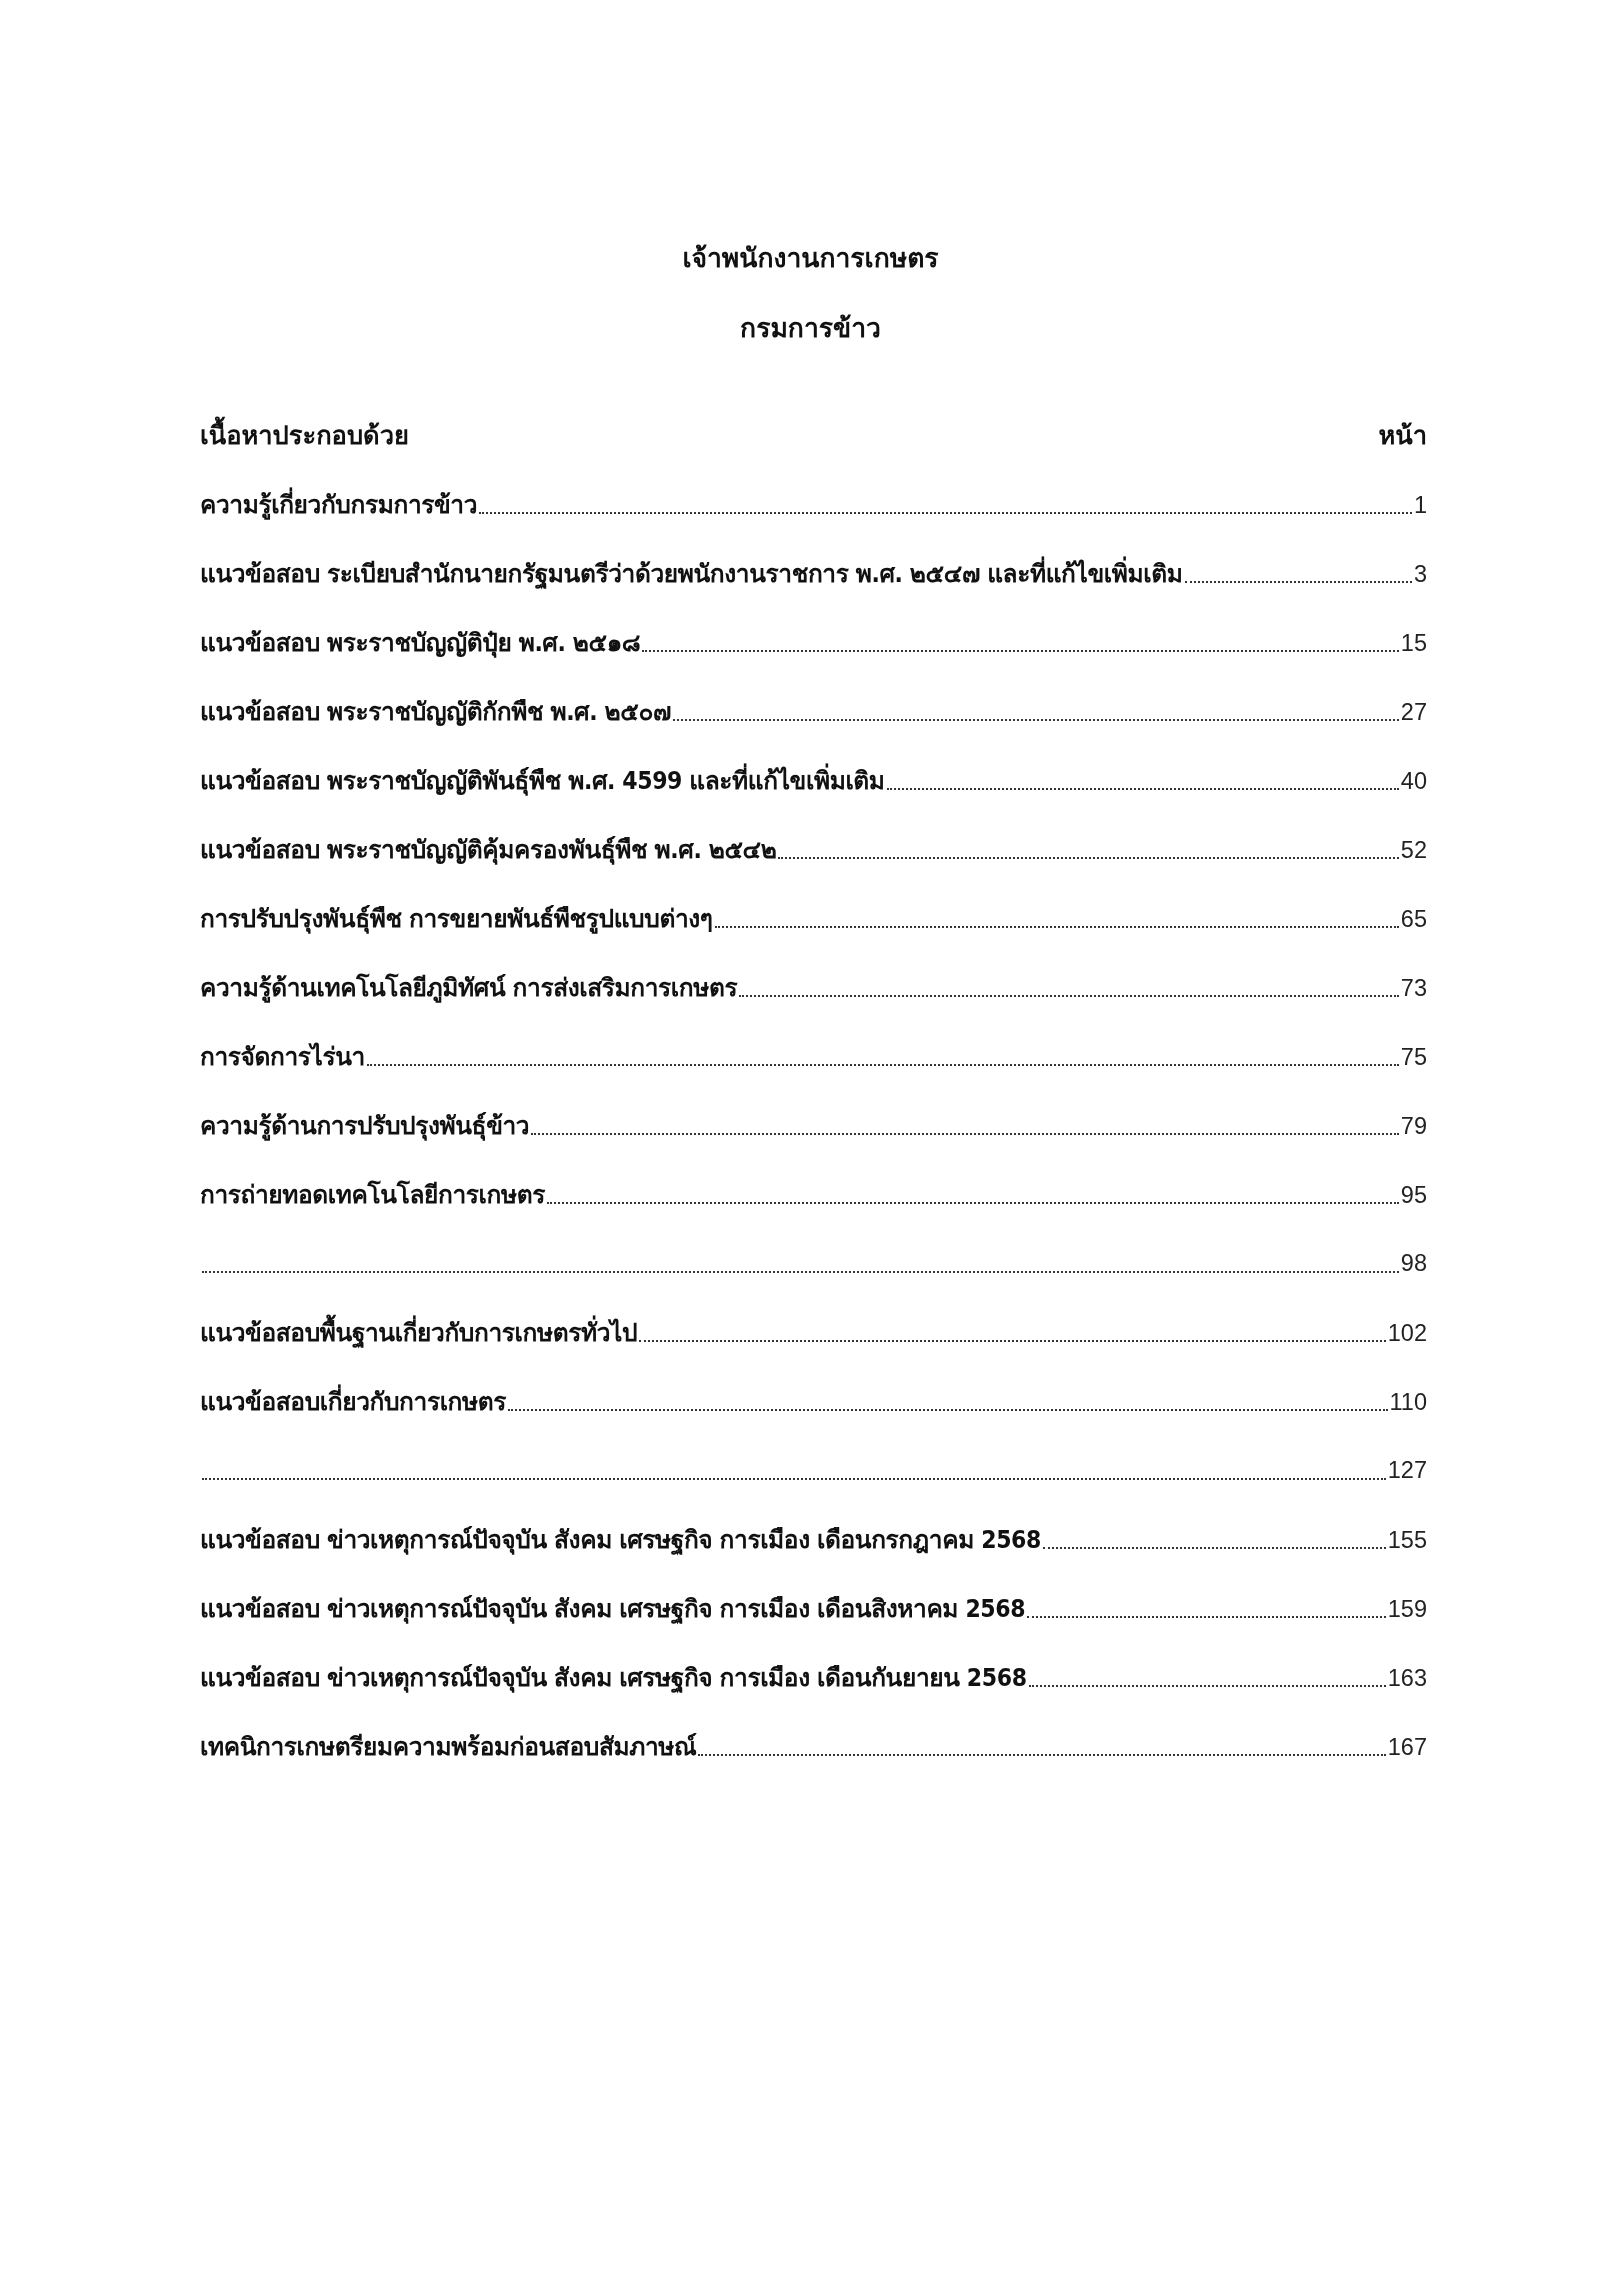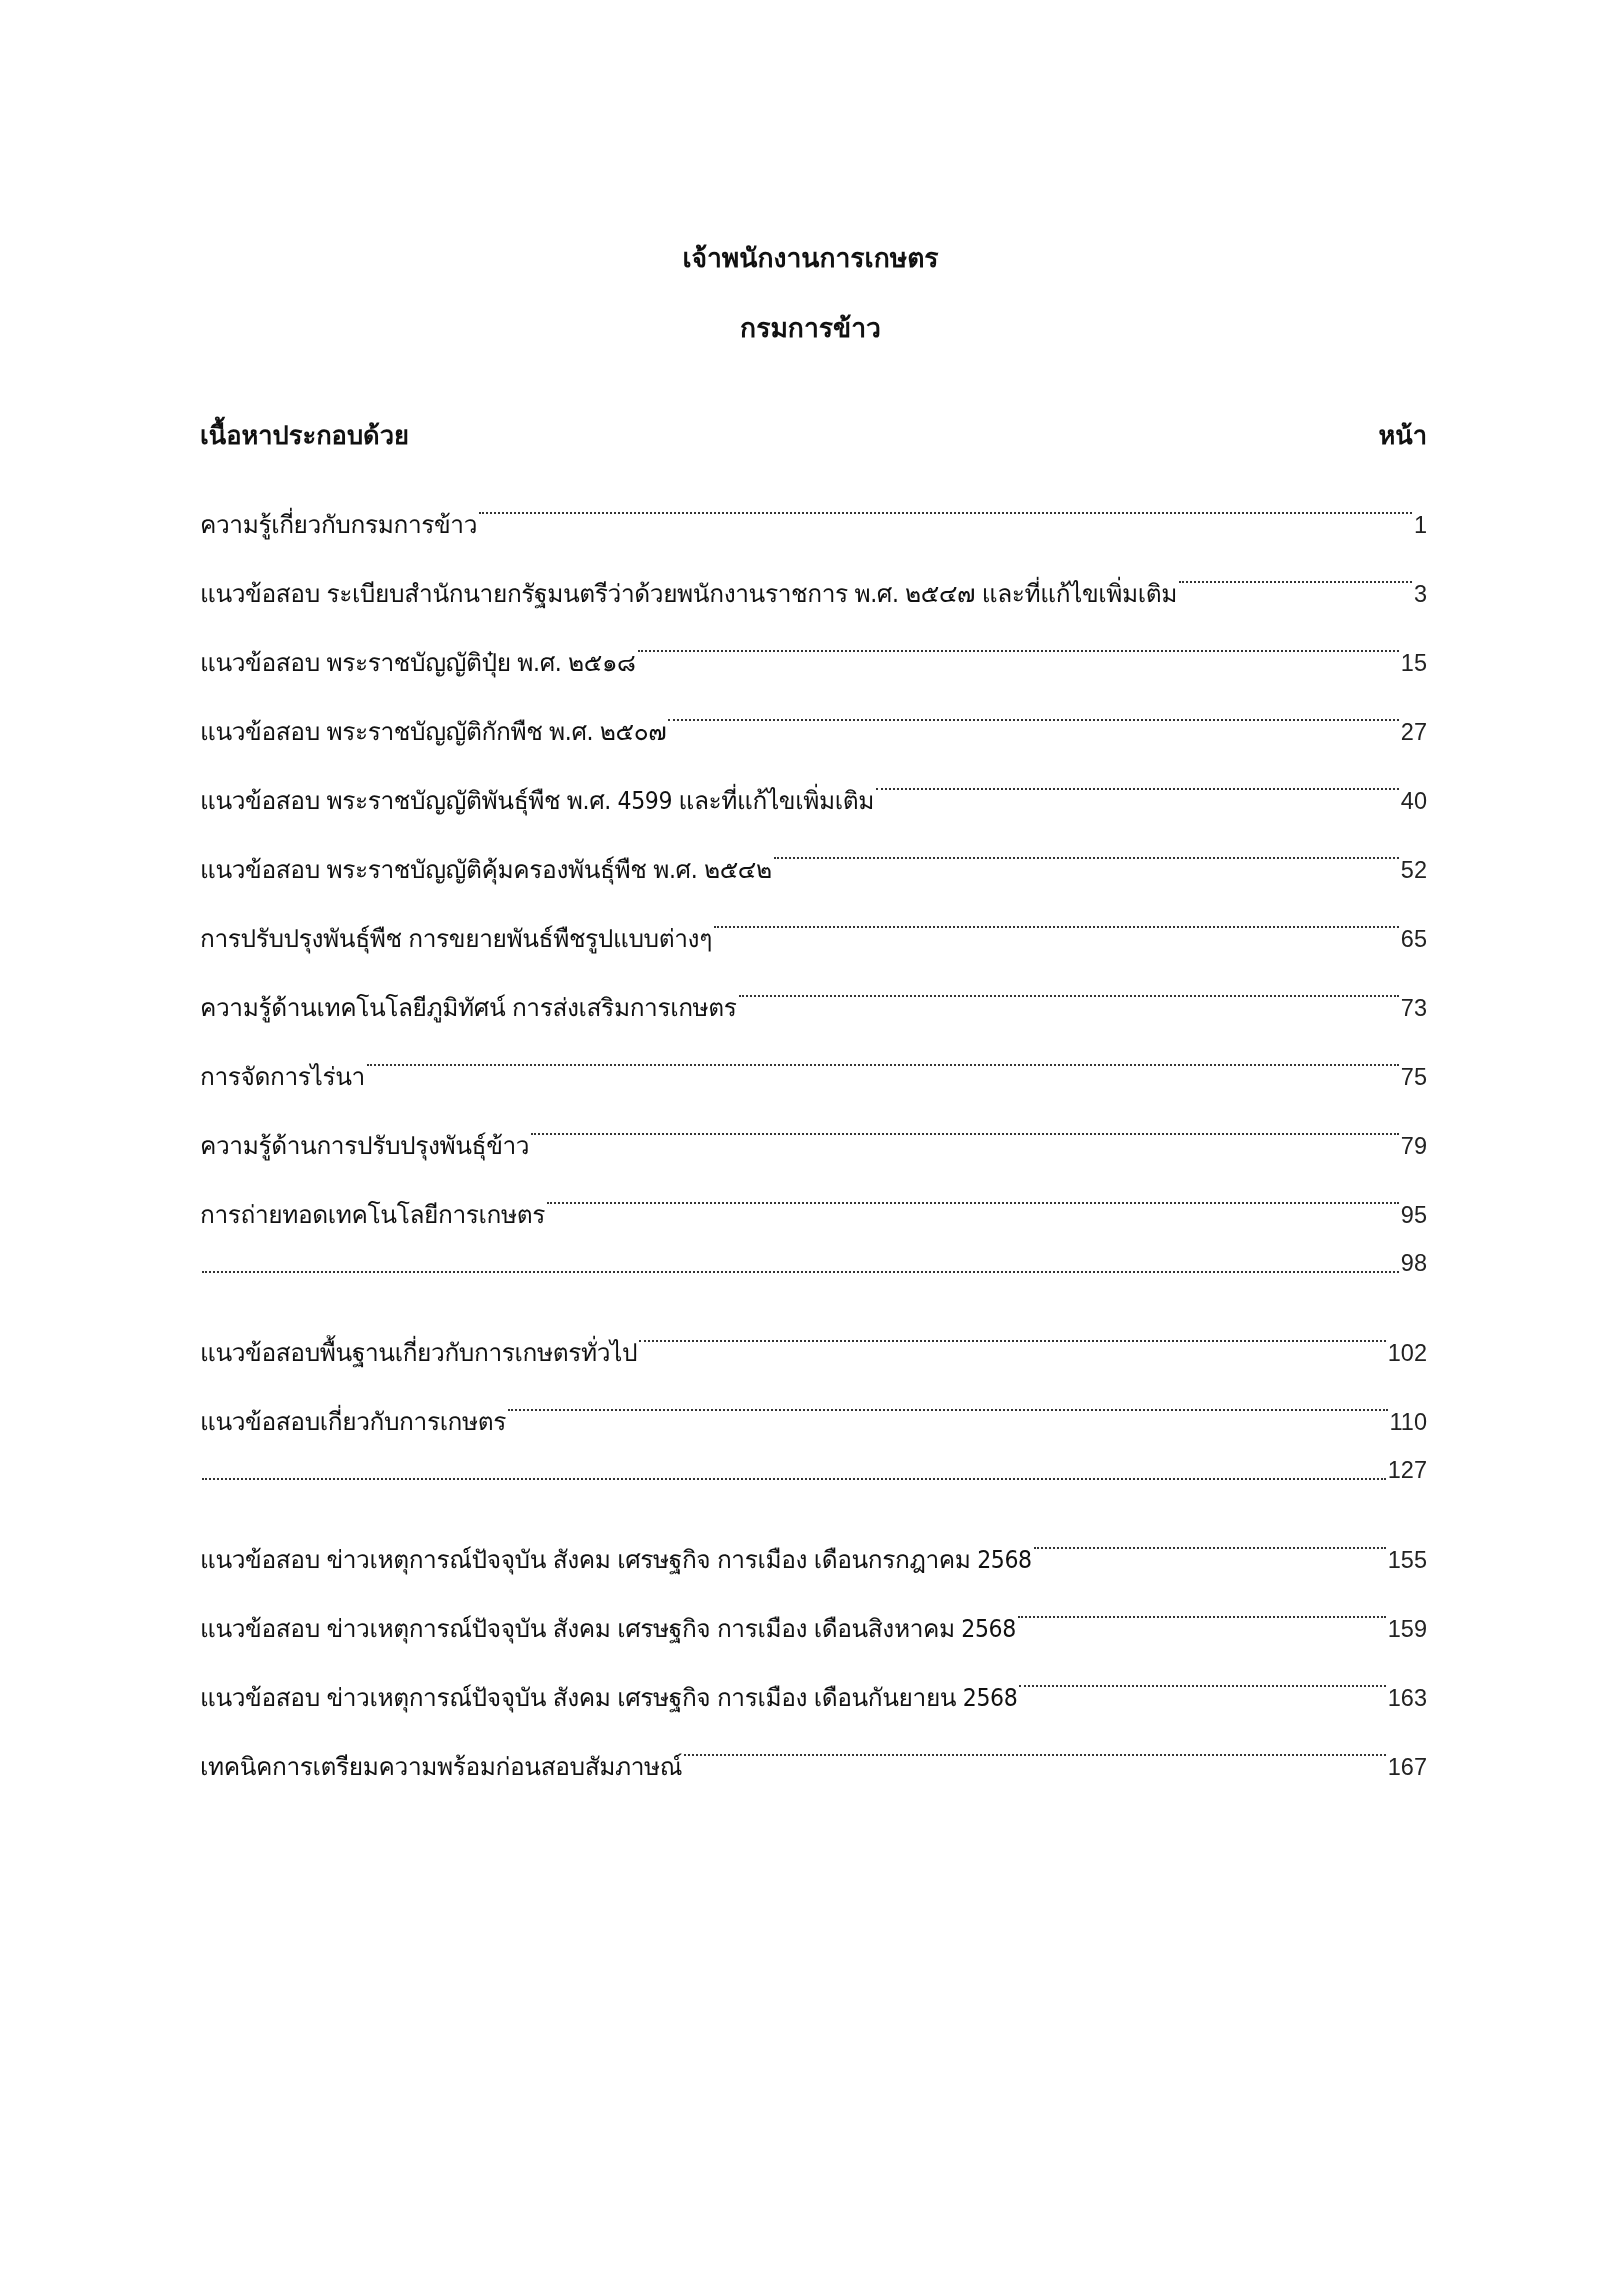"ความรู้เกี่ยวกับกรมการข้าว" .row .label { font-weight: normal -> bold; margin-top: 20px -> none }
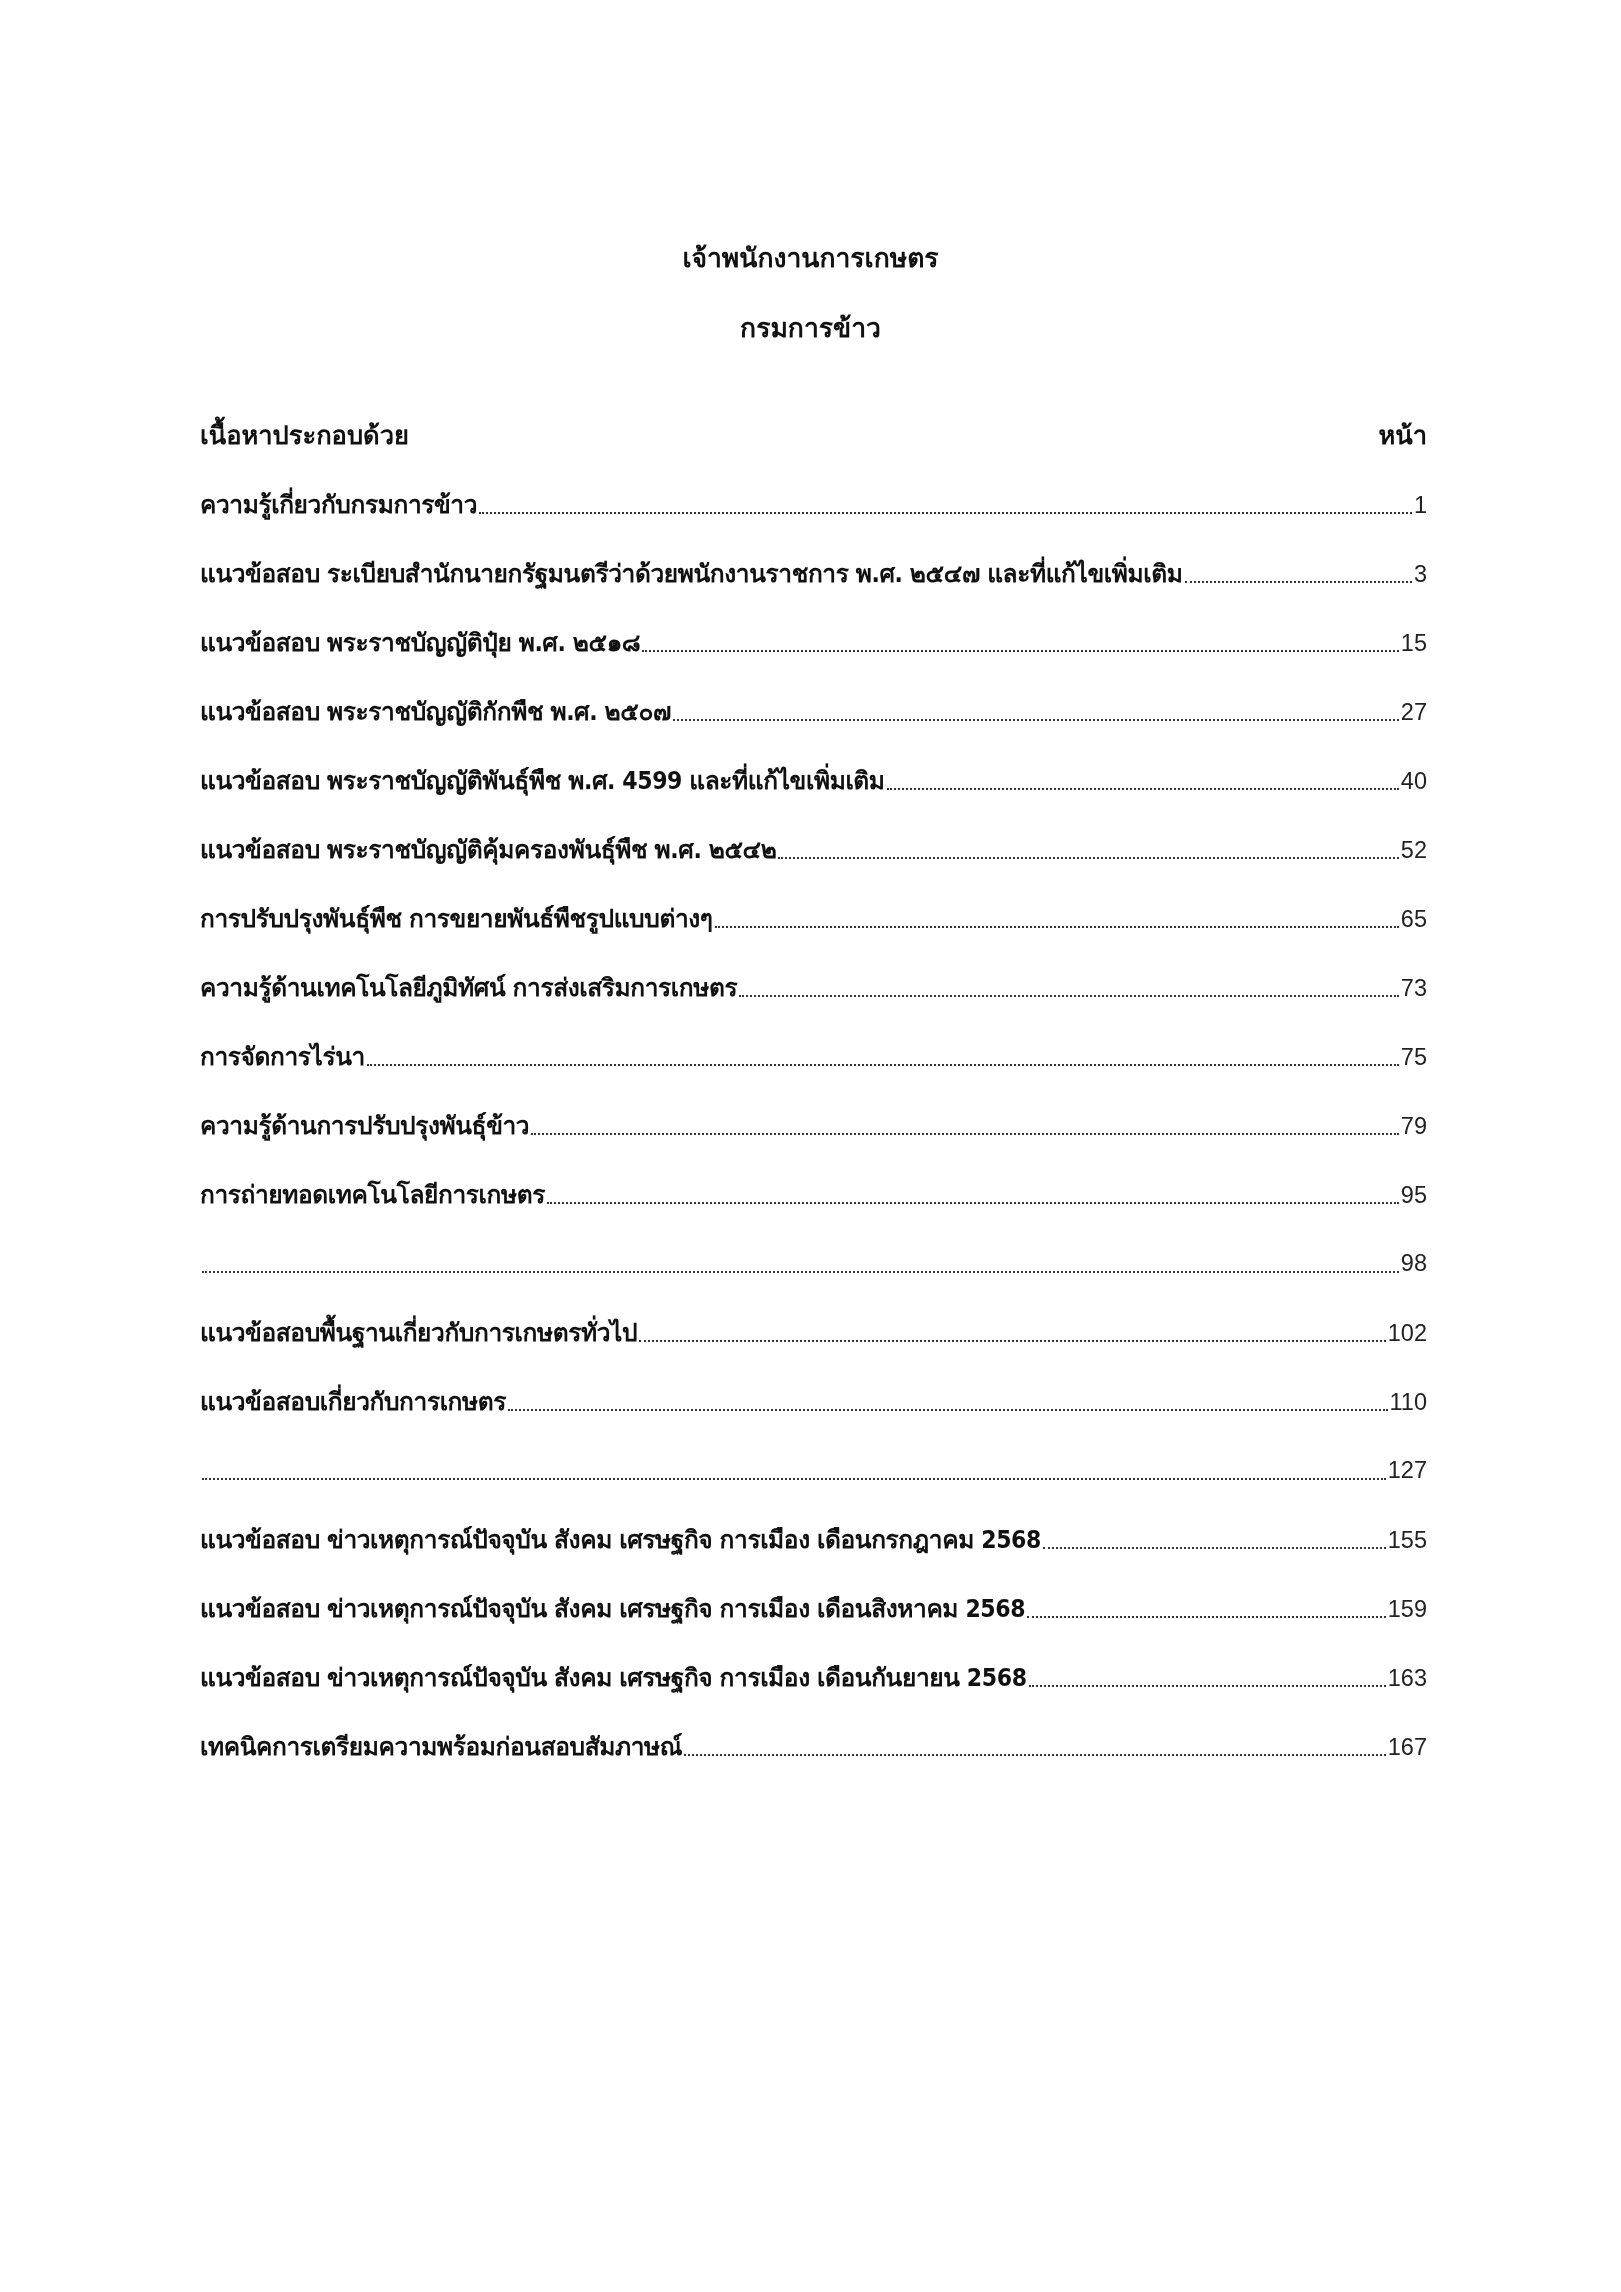"เทคนิคการเตรียมความพร้อมก่อนสอบสัมภาษณ์" span.label { text: เทคนิคการเตรียมความพร้อมก่อนสอบสัมภาษณ์ -> เทคนิการเกษตรียมความพร้อมก่อนสอบสัมภาษณ์ }
